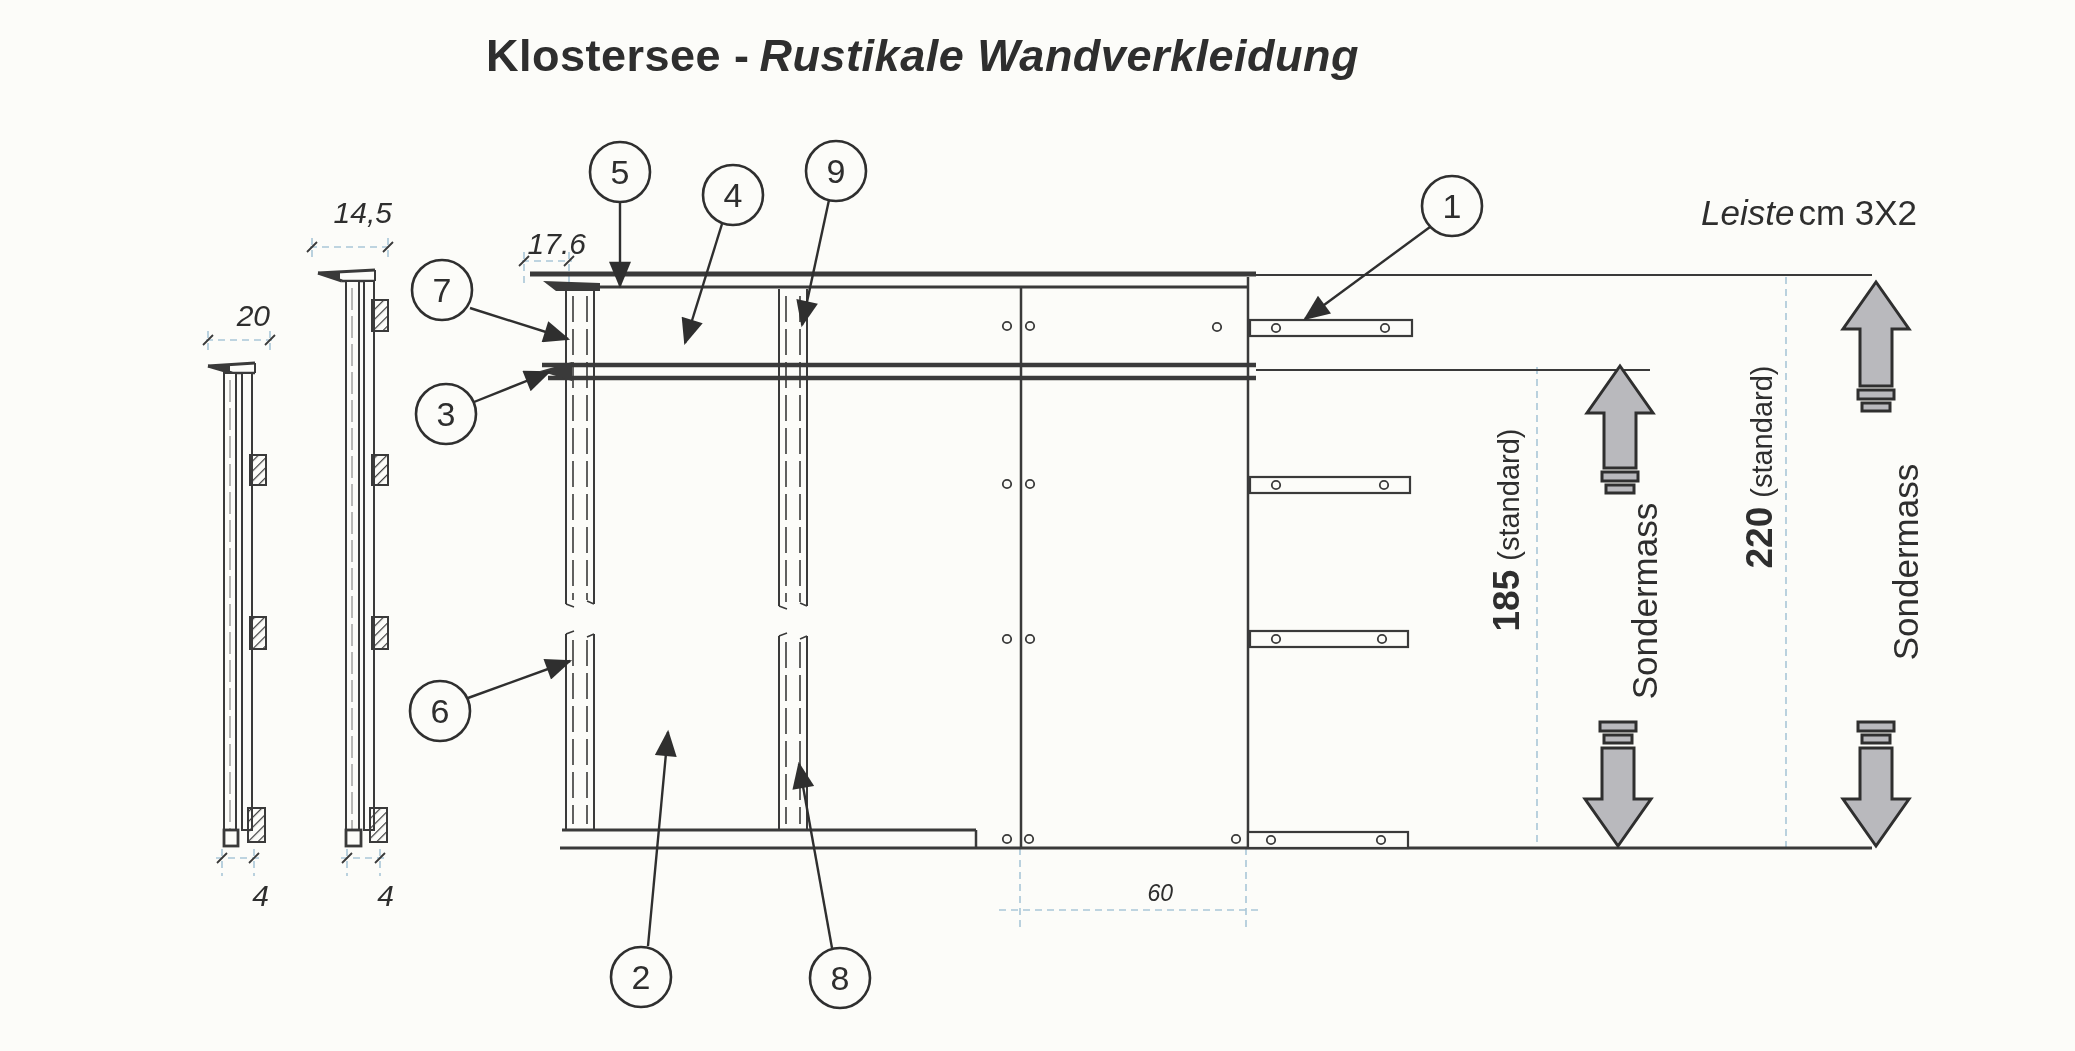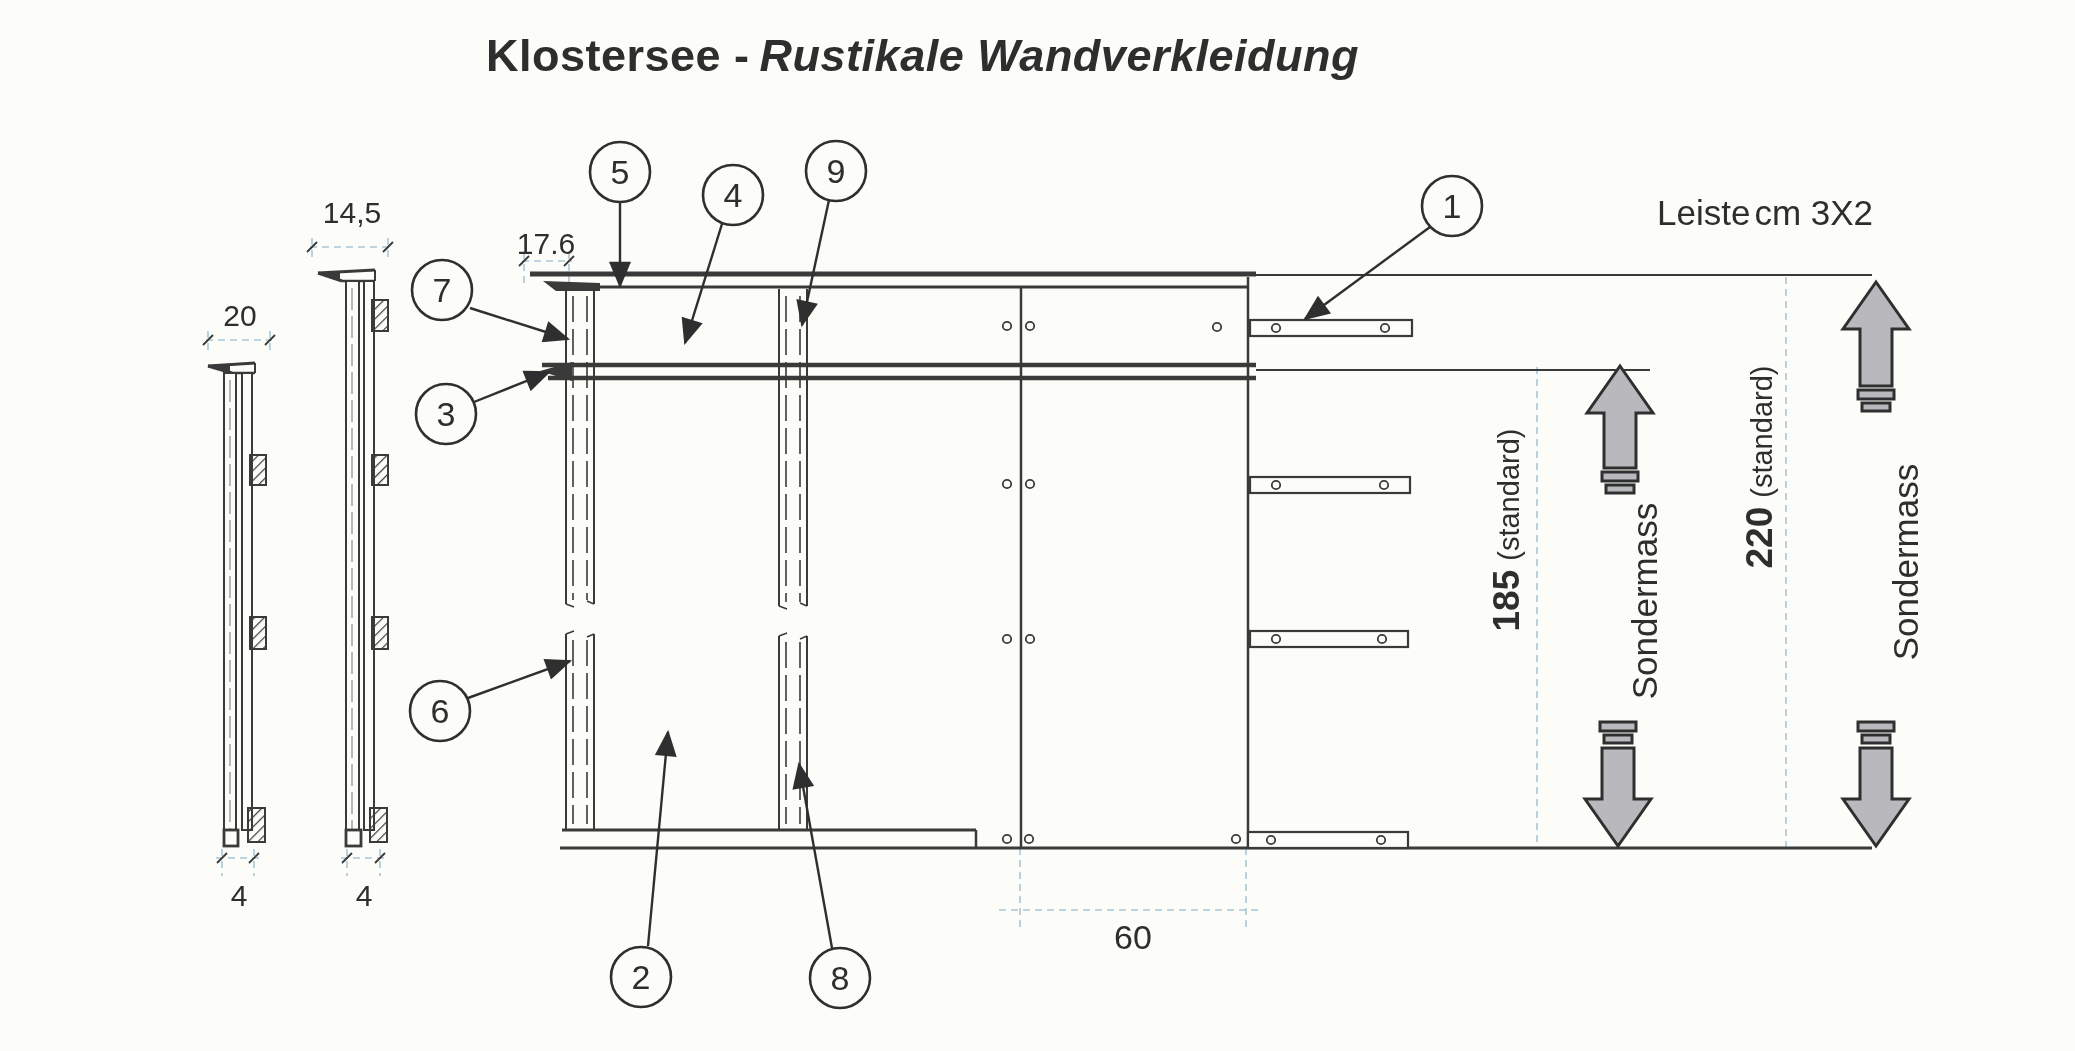"14,5" .dim { font-style: none -> italic; text-align: center -> right }
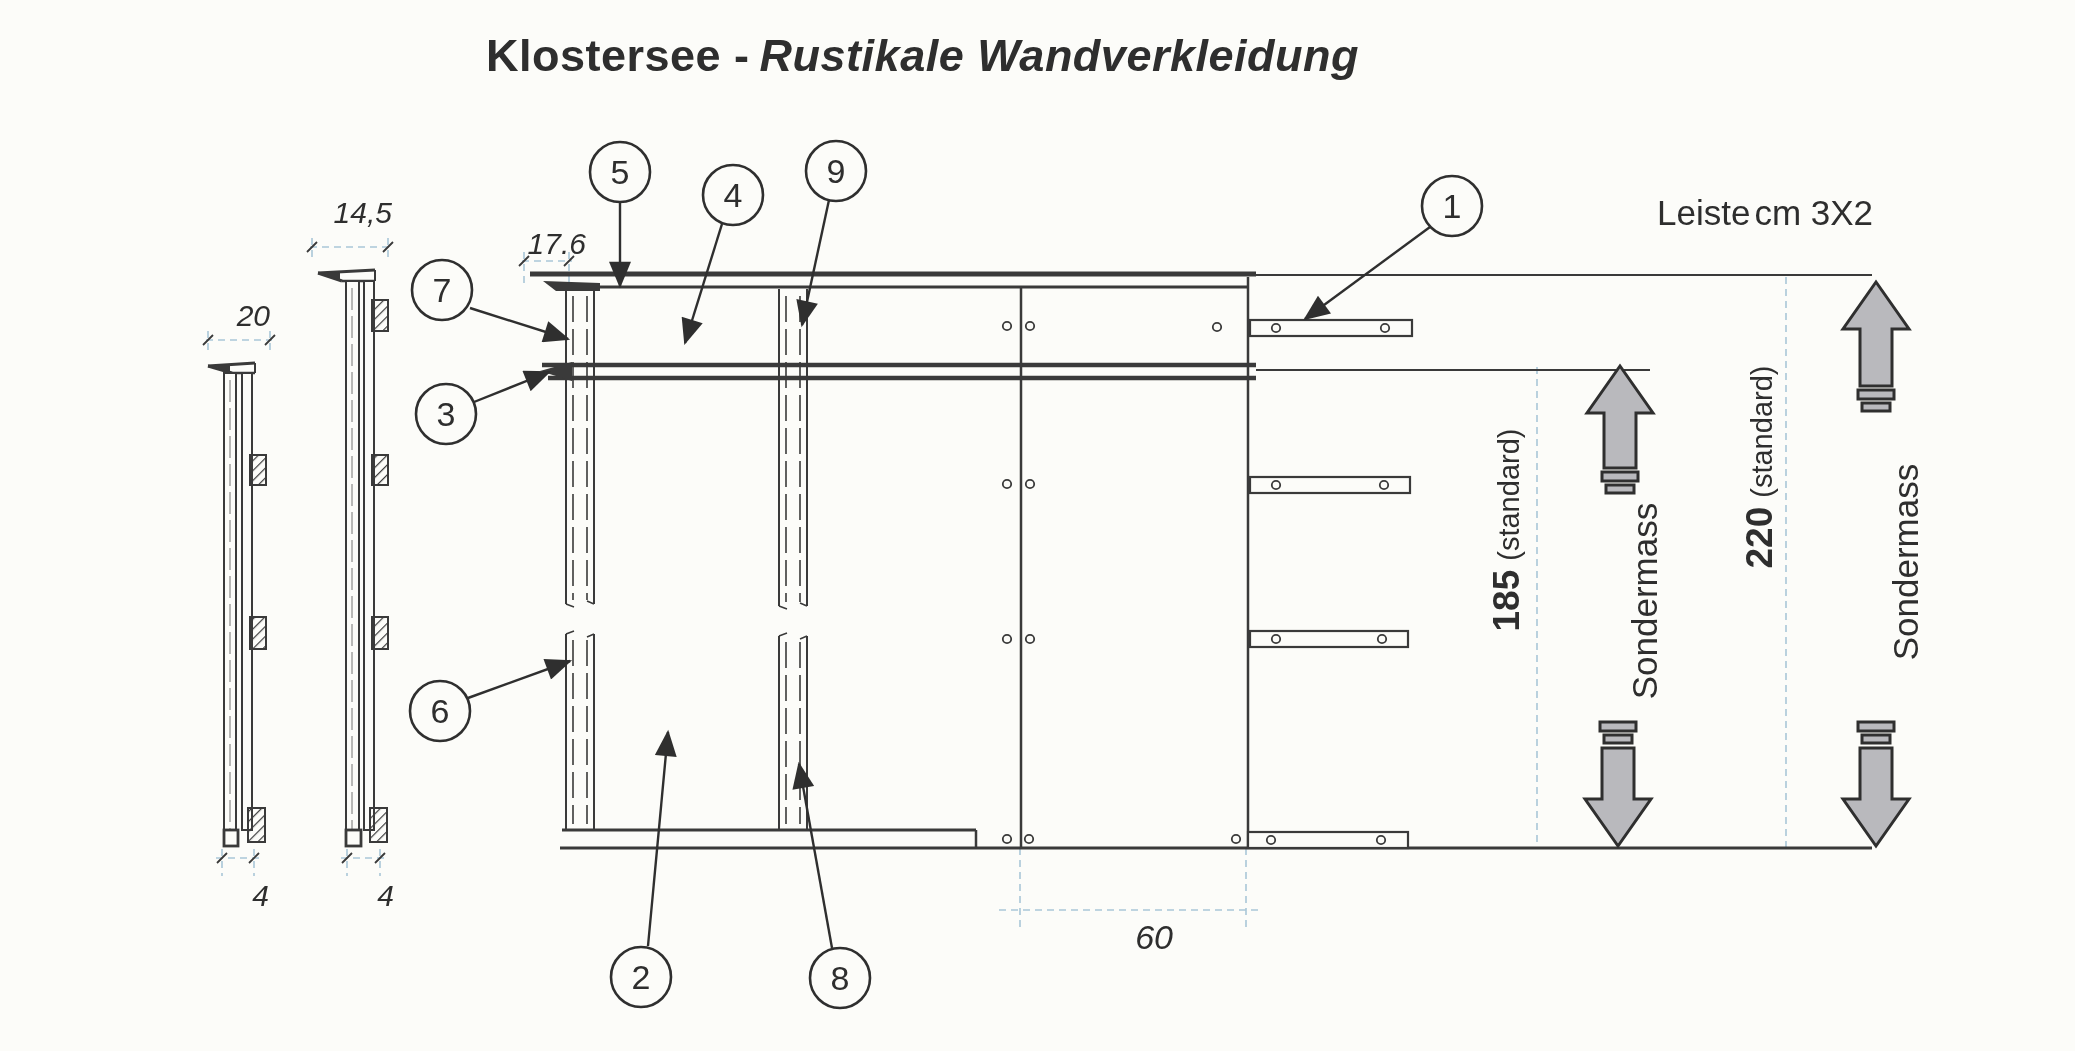"Leiste" .leiste .it { font-style: none -> italic; margin-left: none -> 44px }
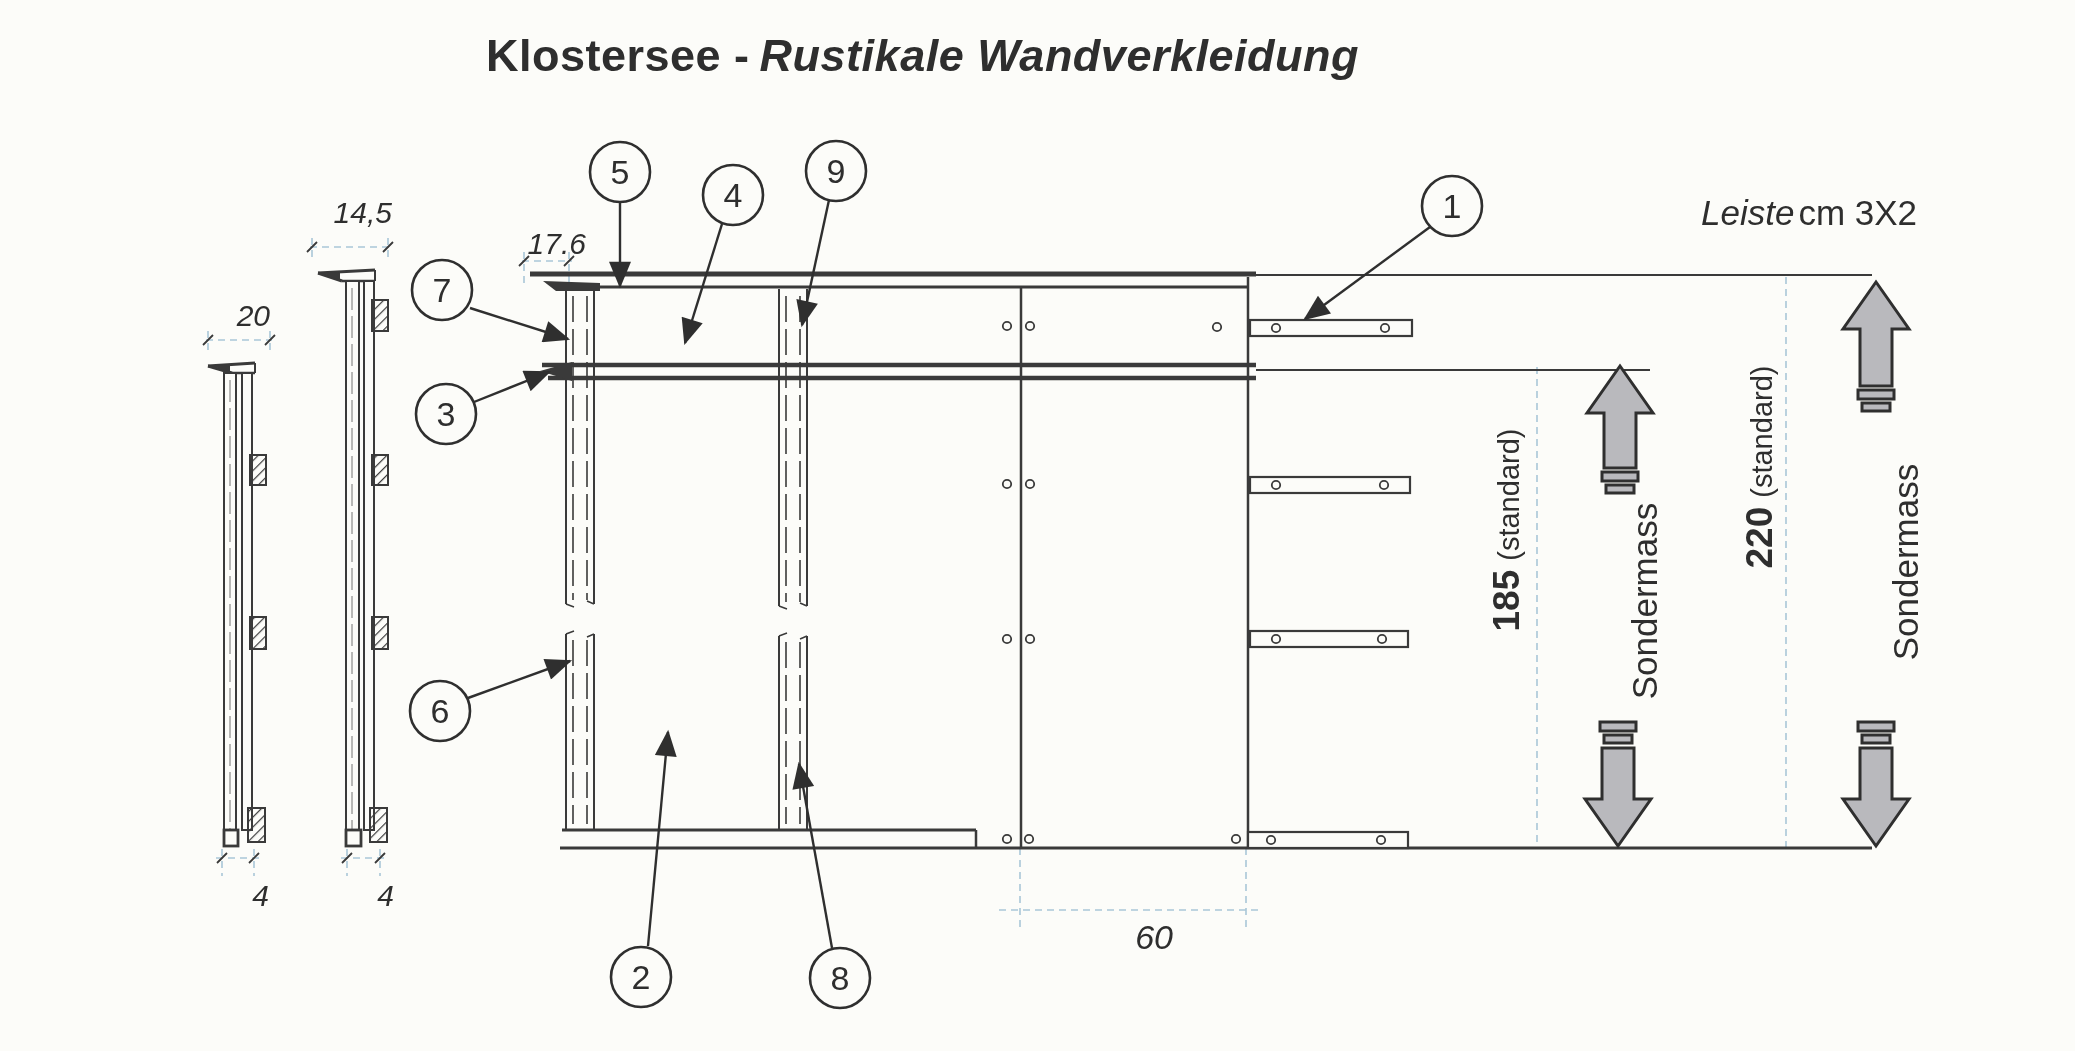"60" div.abs { font-size: 34px -> 23px; top: 918px -> 880px }
